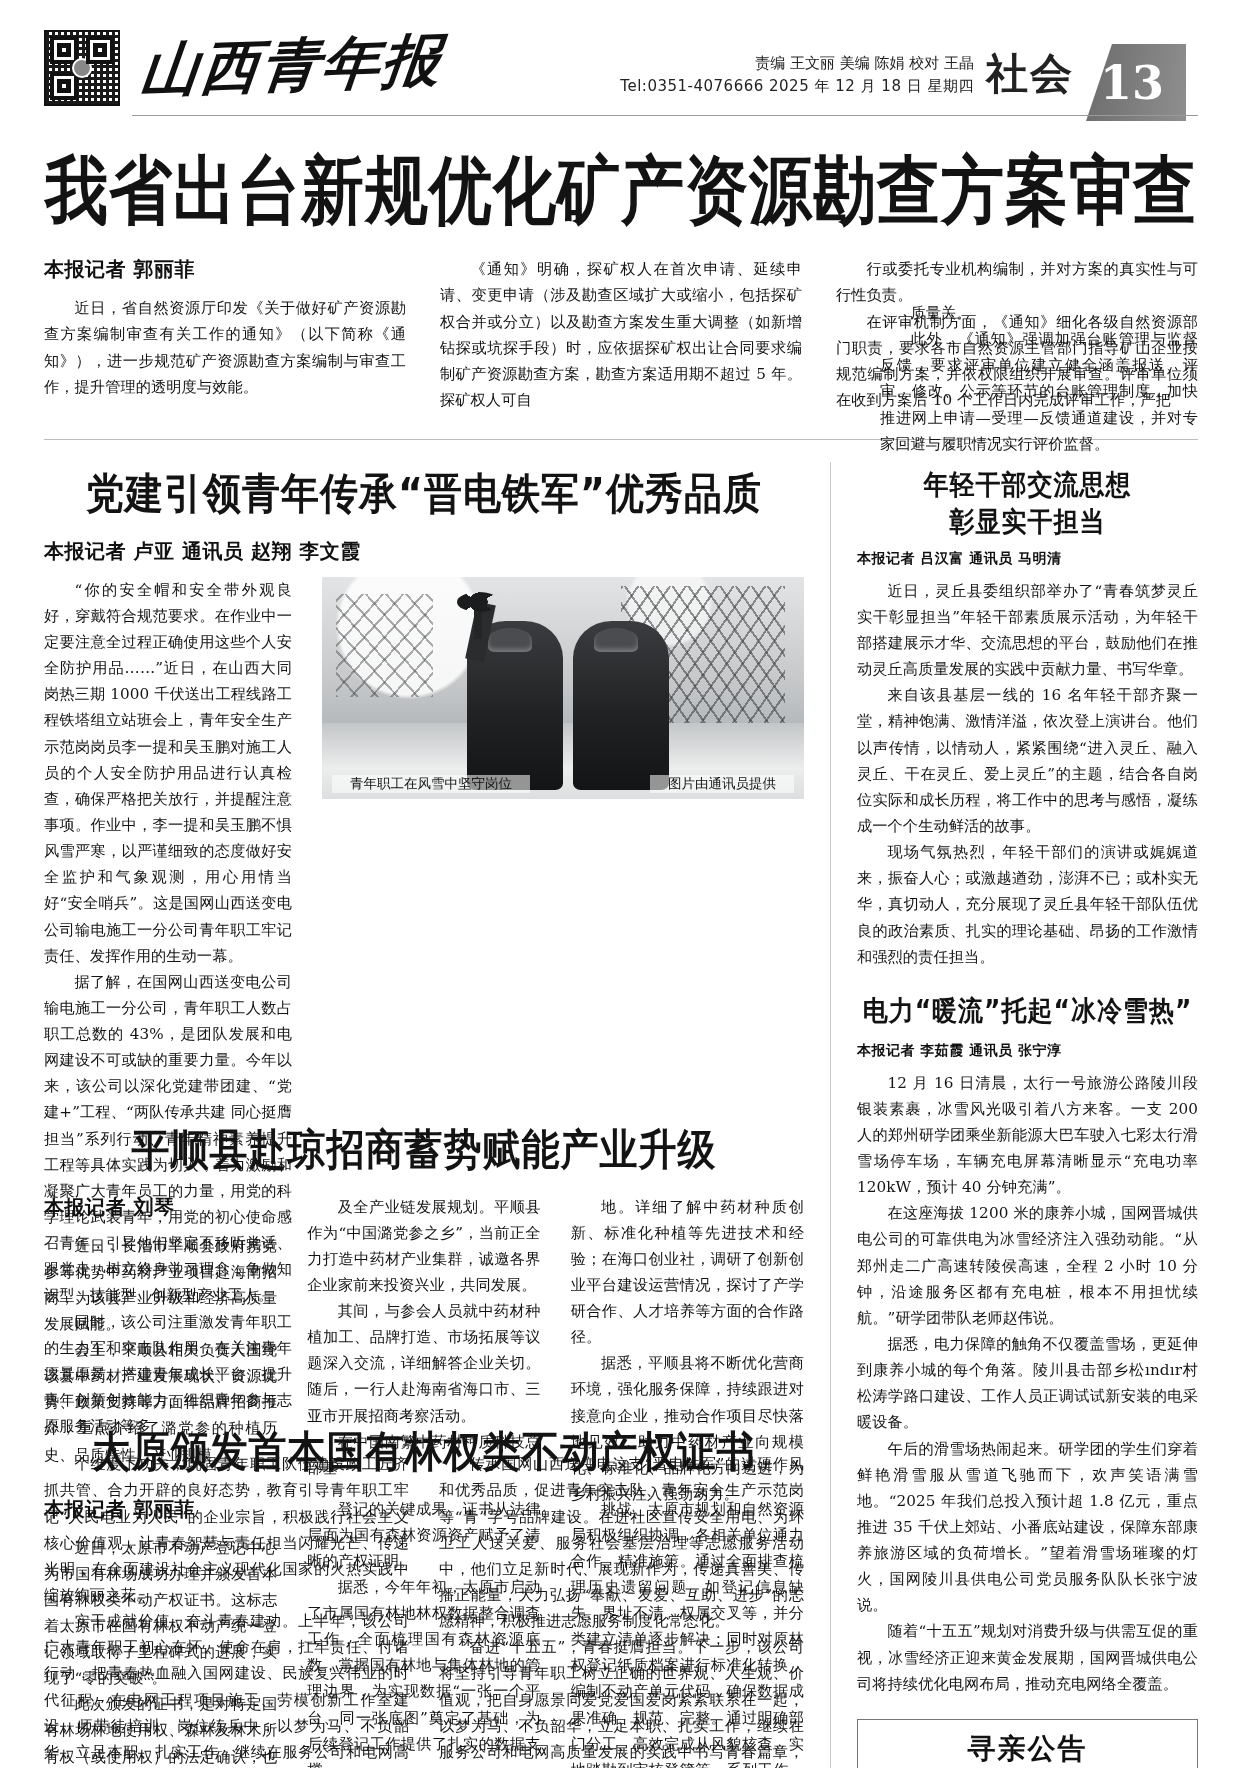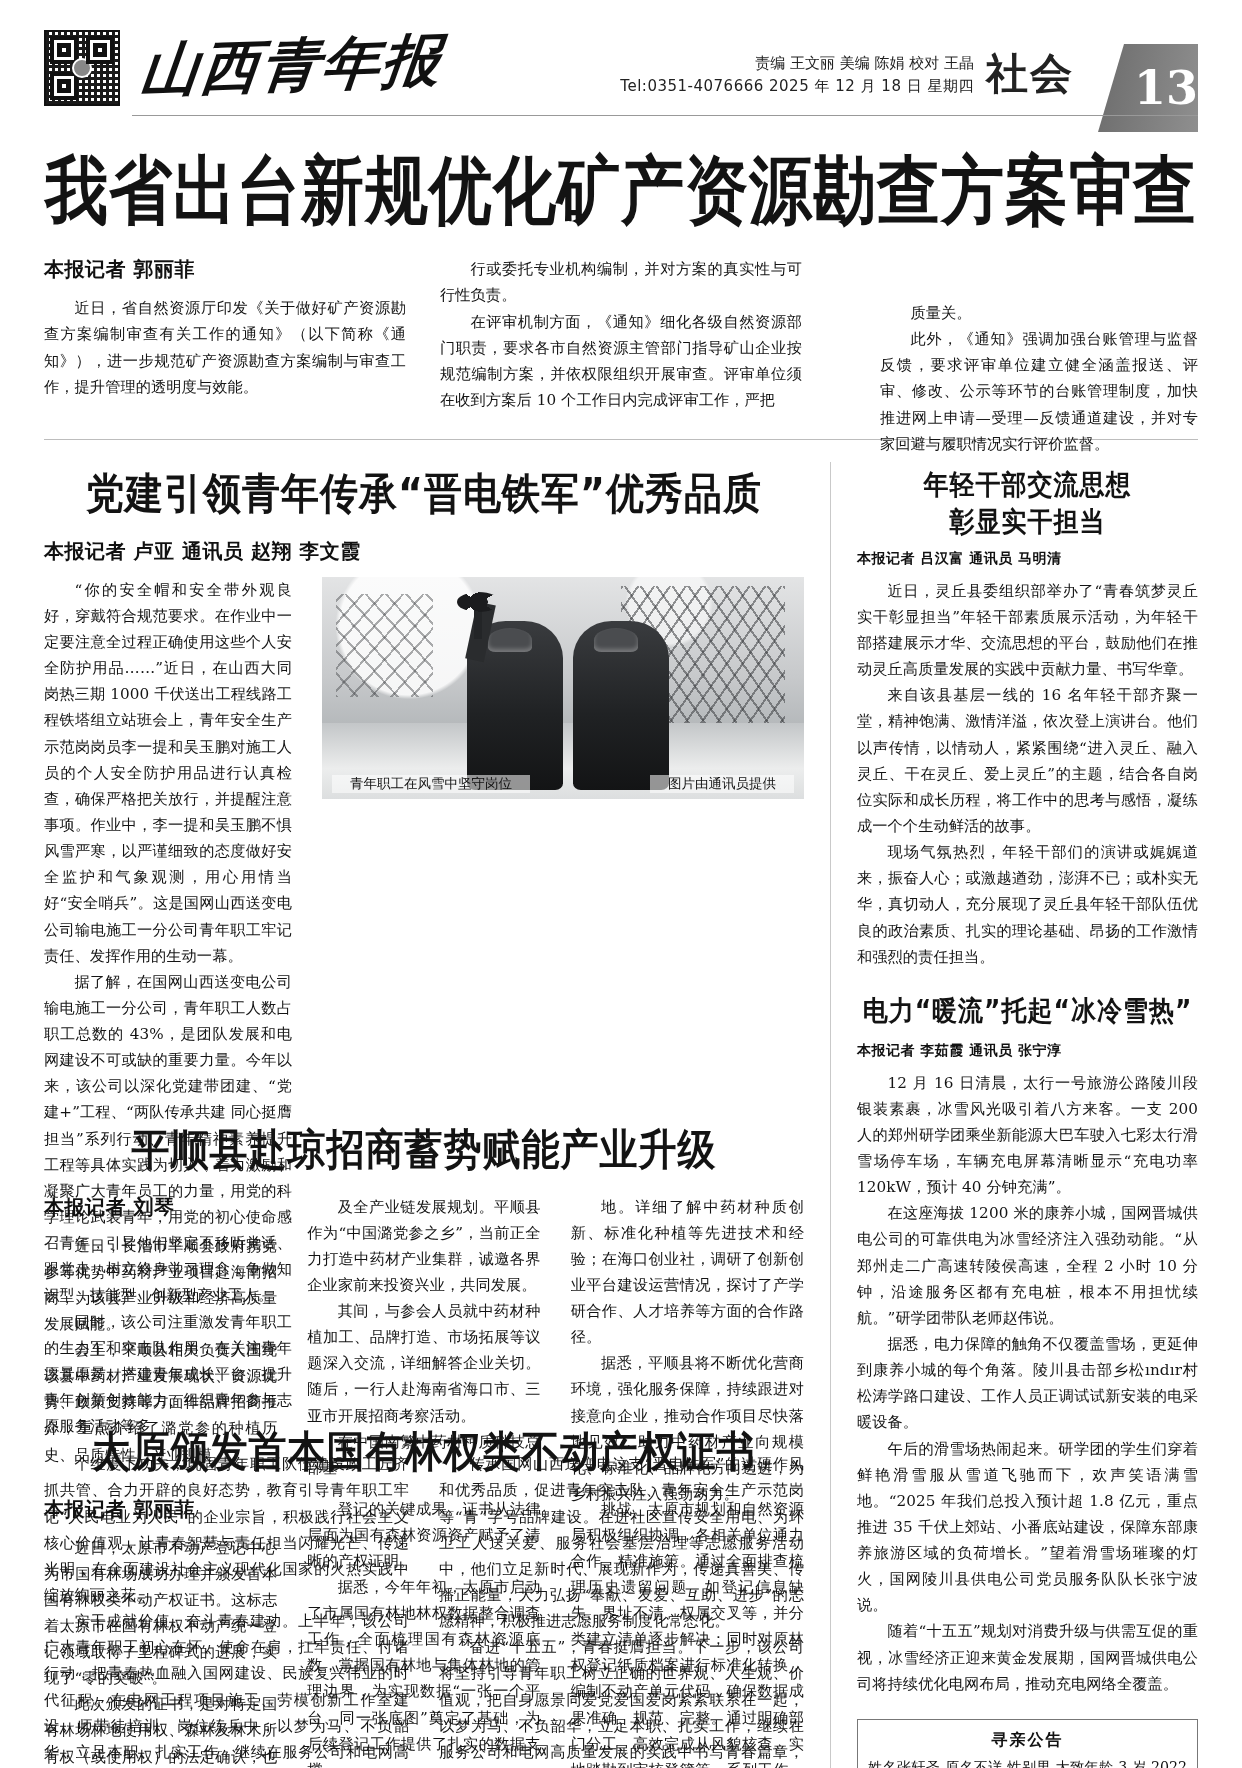"13" .page-num-box { height: 88px -> 77px; justify-content: flex-end -> flex-start; right: 0 -> 12px }
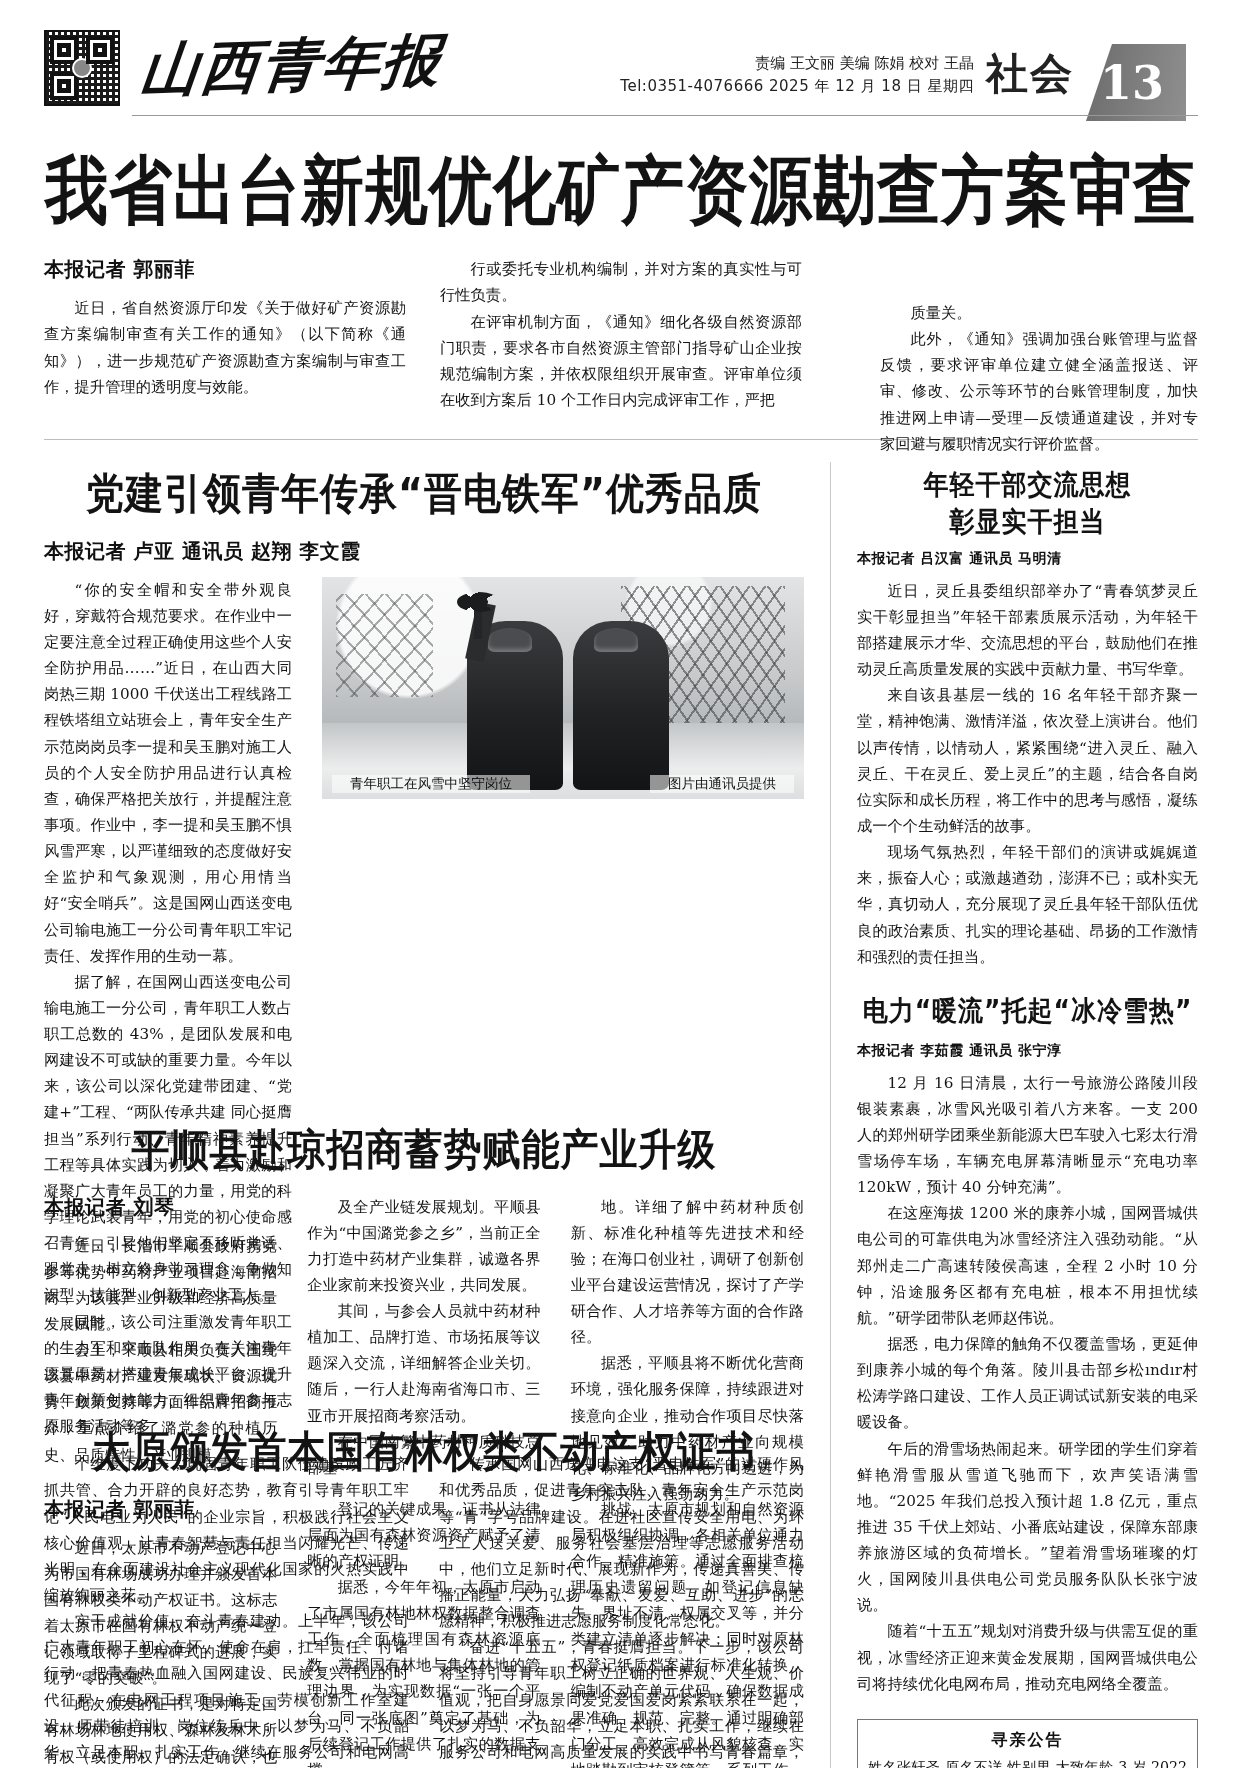"《通知》明确，探矿权人在首次申请、延续申请、变更申请（涉及勘查区域扩大或缩小，包" div.col { html: none -> <div> <p>《通知》明确，探矿权人在首次申请、延续申请、变更申请（涉及勘查区域扩大或缩小，包括探矿权合并或分立）以及勘查方案发生重大调整（如新增钻探或坑探手段）时，应依据探矿权出让合同要求编制矿产资源勘查方案，勘查方案适用期不超过 5 年。探矿权人可自</p> </div> }
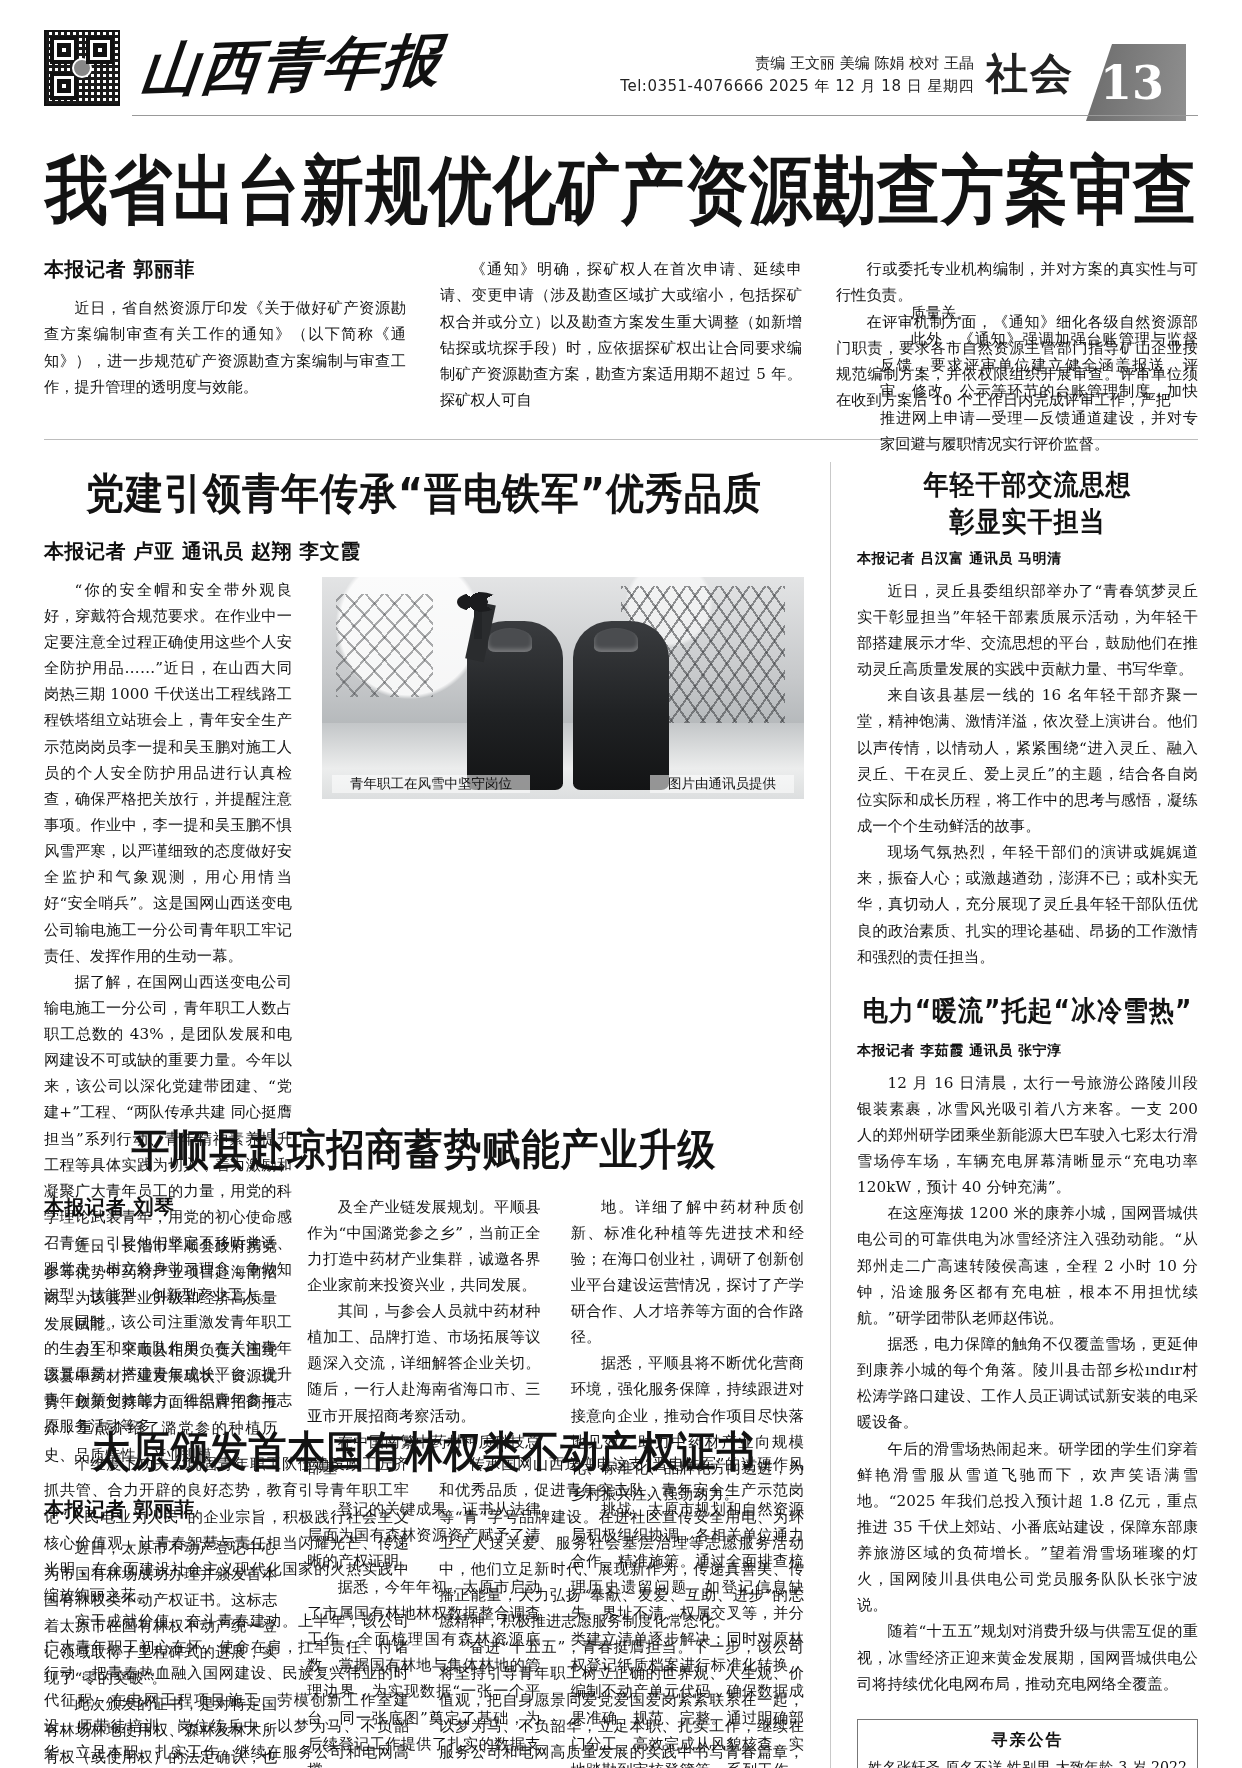"寻亲公告" .notice-title { font-size: 16px -> 28px }
